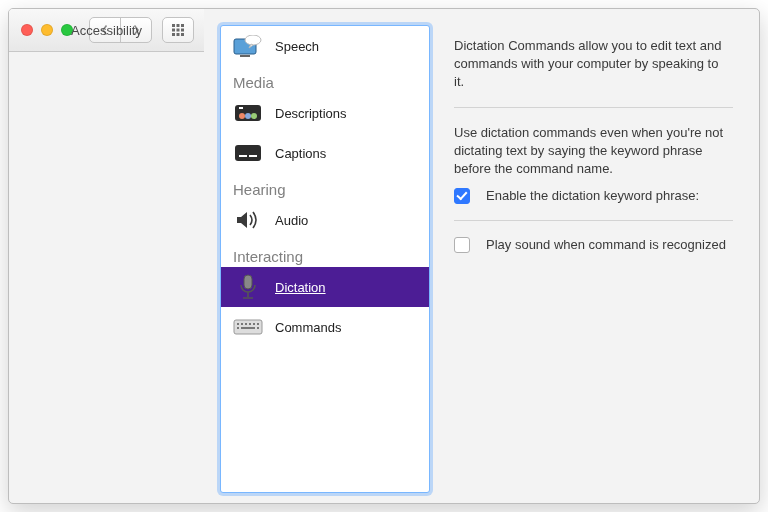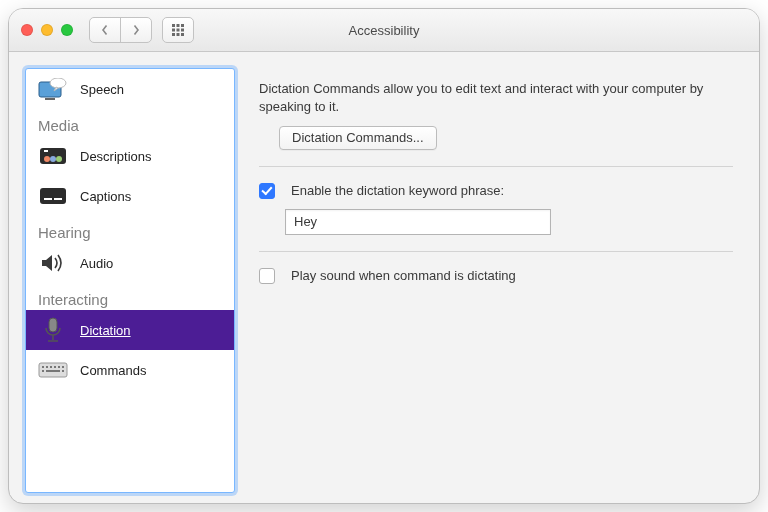"Accessibility" .window { border-radius: 15px -> 5px; flex-direction: column -> row }
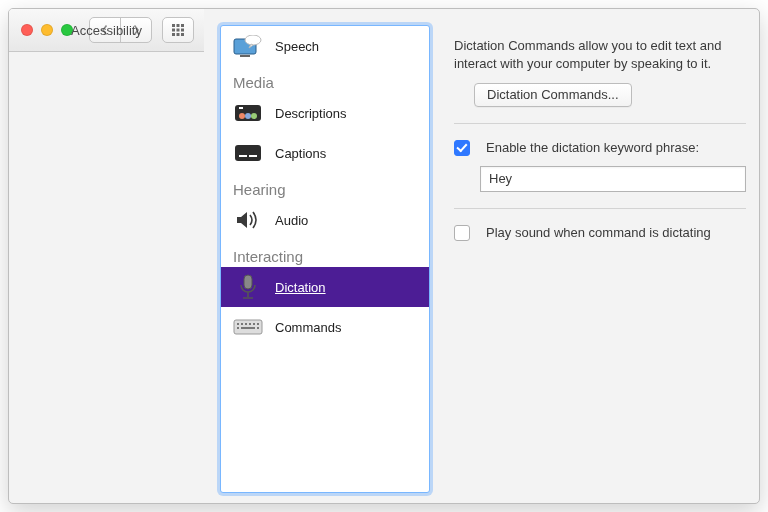"Dictation Commands allow you to" div.desc { text: interact -> commands }
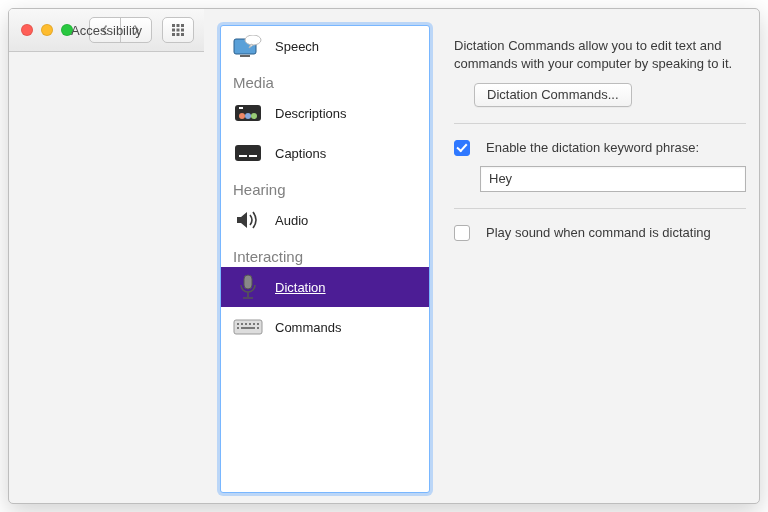"Dictation Commands..." div { html: <div> <span>Dictation Commands...</span> </div> -> none }
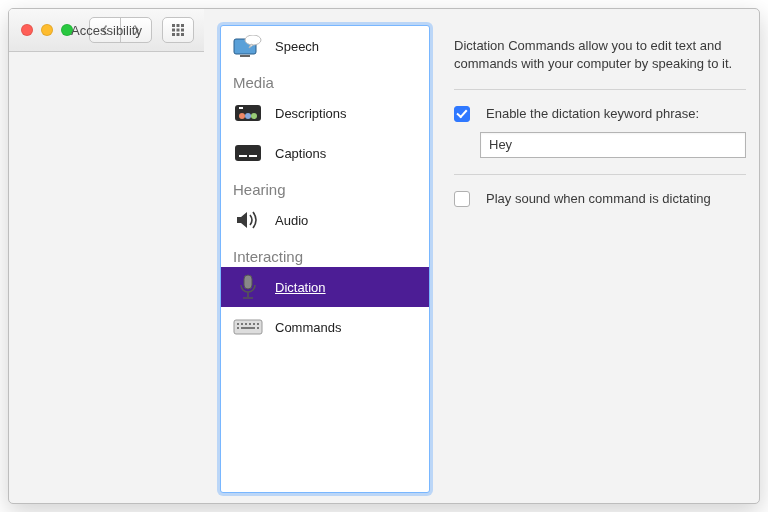"Use dictation commands even when" div.desc { html: none -> <div>Use dictation commands even when you're not dictating text by saying the keyword phrase before the command name.</div> }
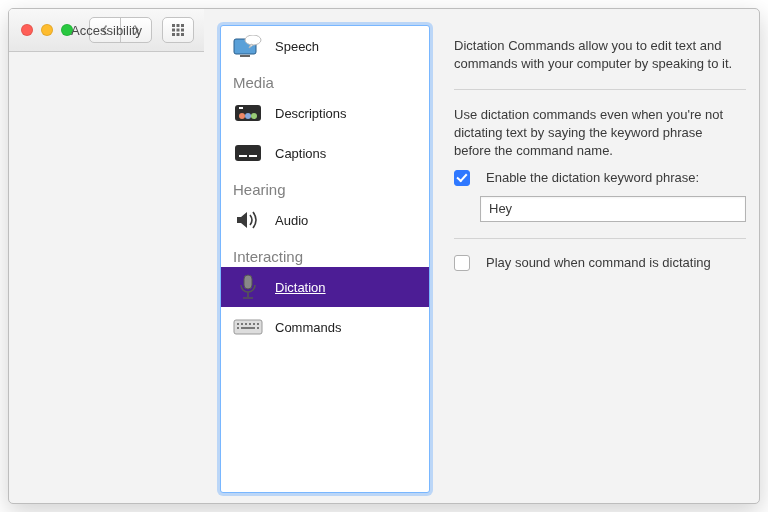"Hey" div.text-input { html: <div> <span>Hey</span> </div> -> none }
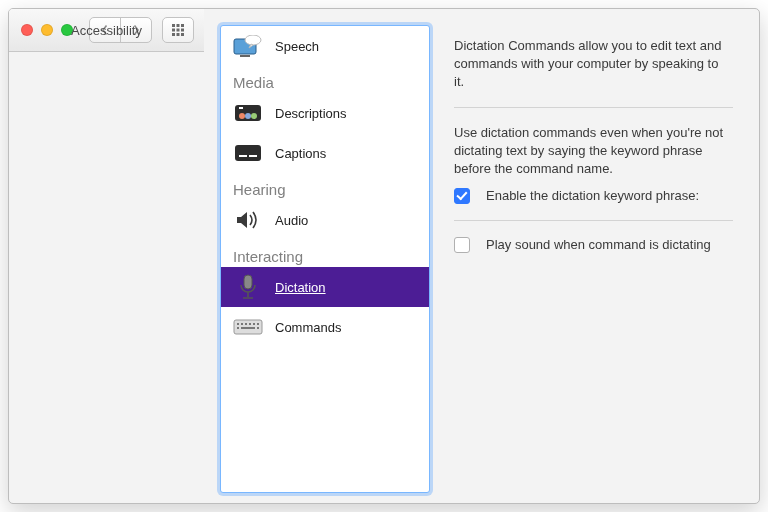"Play sound when command is" span { text: dictating -> recognized }
